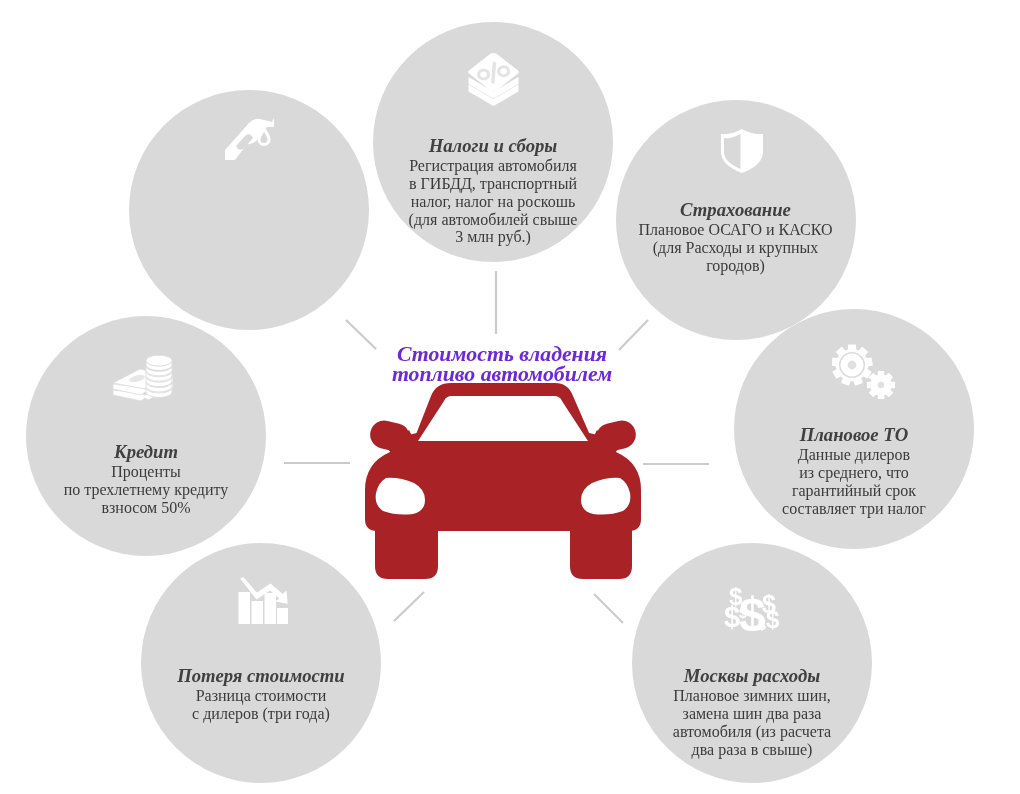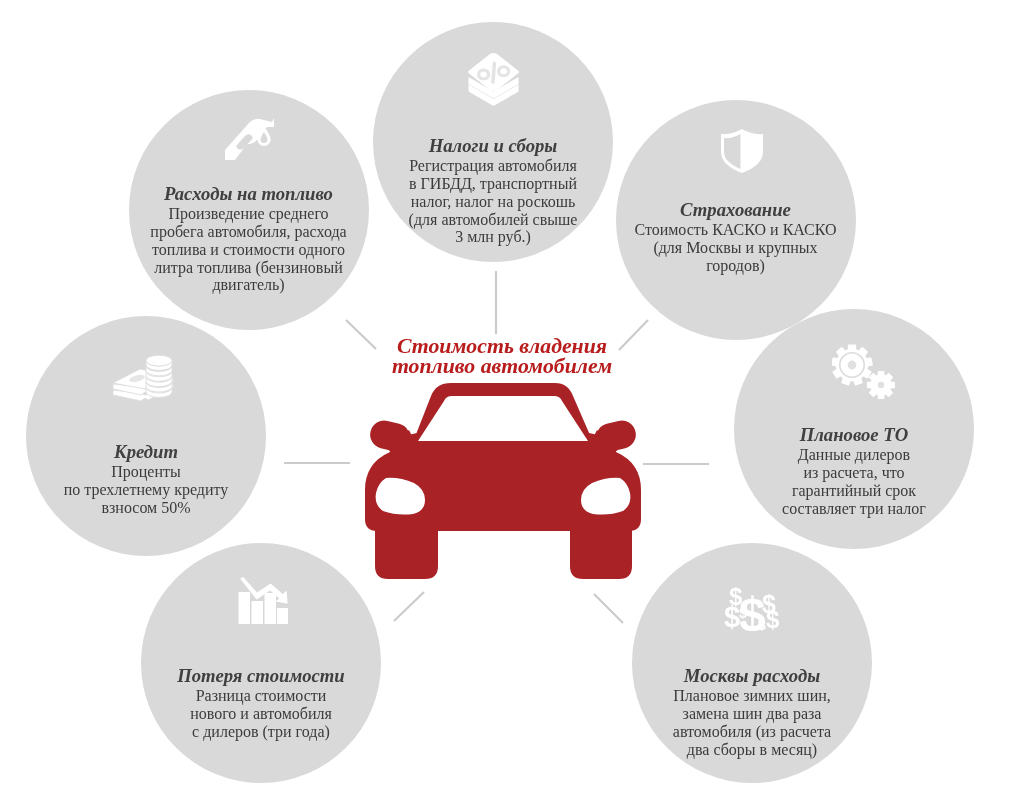"Расходы на топливо" div.bub-text { html: <div> <div>Расходы на топливо</div> <div>Произведение среднего</div> <div>пробега автомобиля, расхода</div> <div>топлива и стоимости одного</div> <div>литра топлива (бензиновый</div> <div>двигатель)</div> </div> -> none }
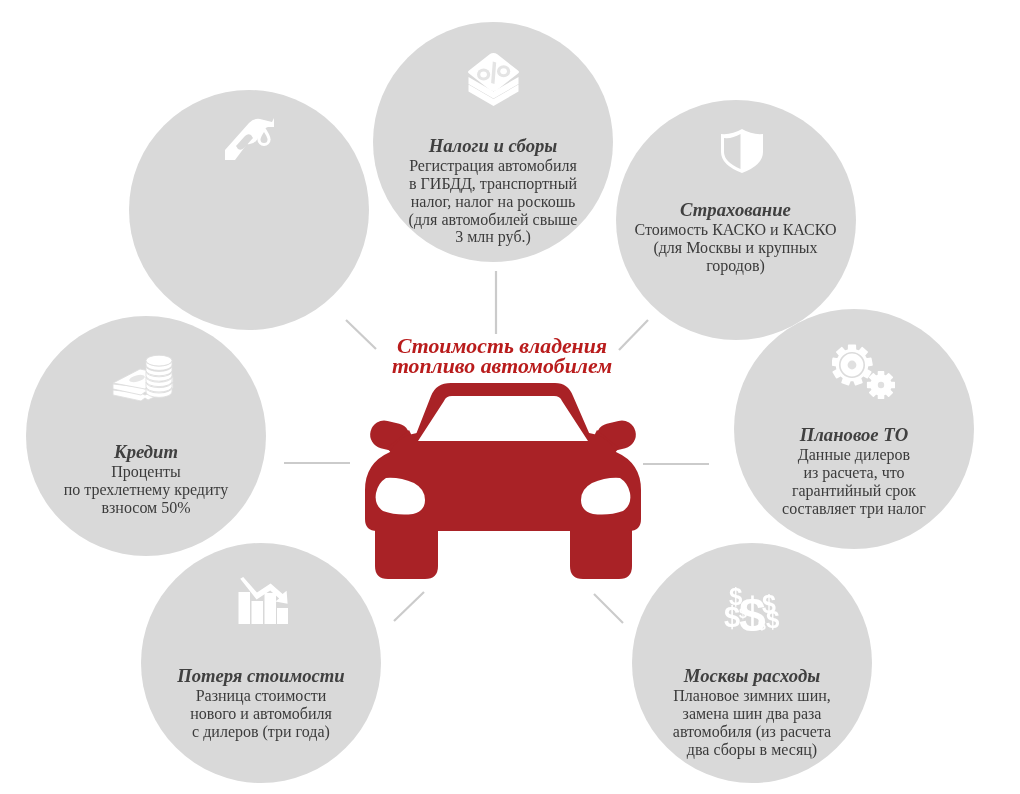"Стоимость КАСКО и КАСКО" div.b-line { text: Стоимость КАСКО -> Плановое ОСАГО }
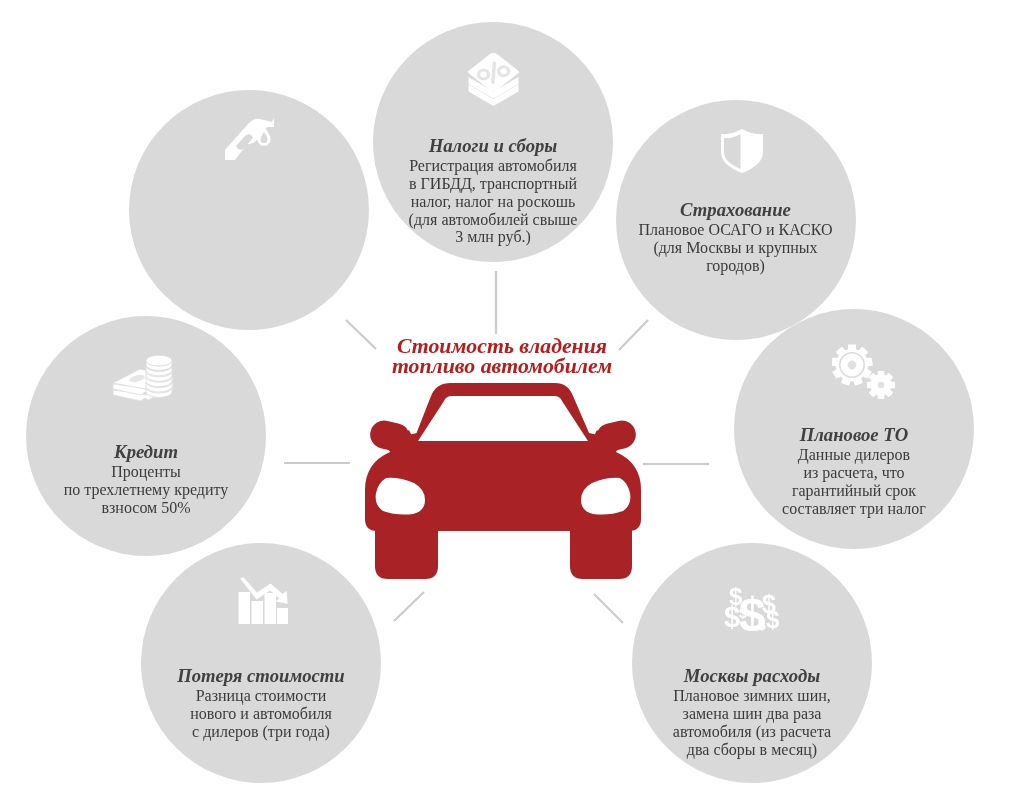"(для Москвы и крупных" div.b-line { text: Москвы -> Расходы }
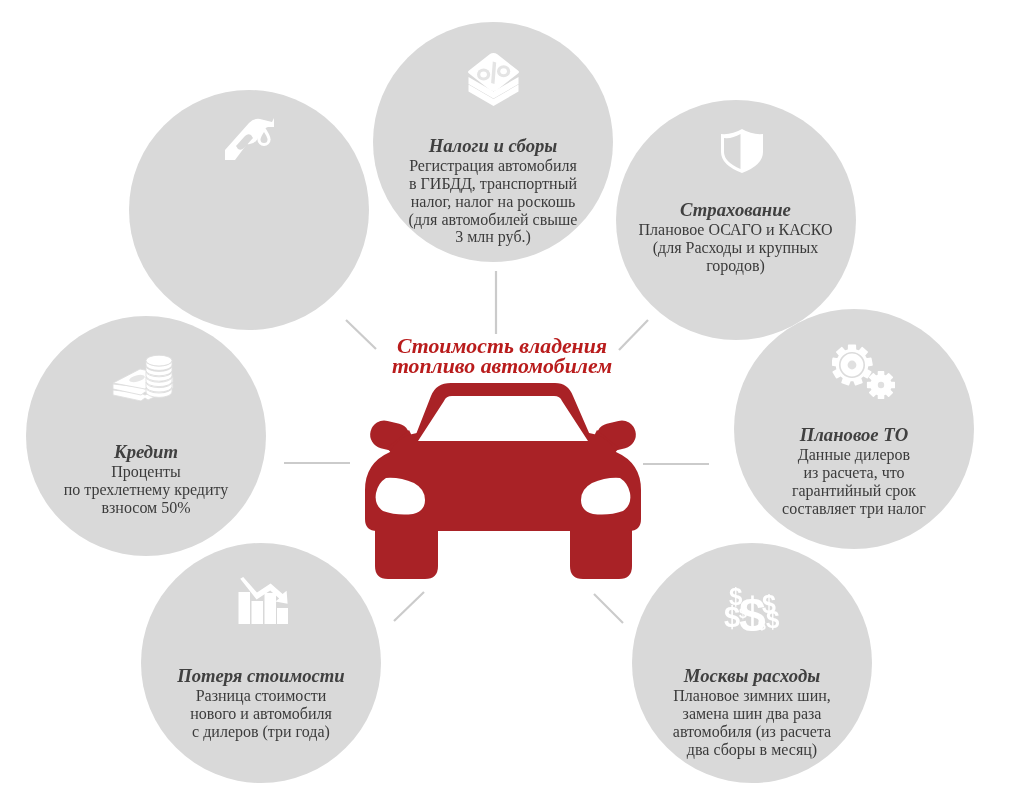"Стоимость владения" #center-title { color: #b91c1c -> #6d28d9; top: 337px -> 345px }
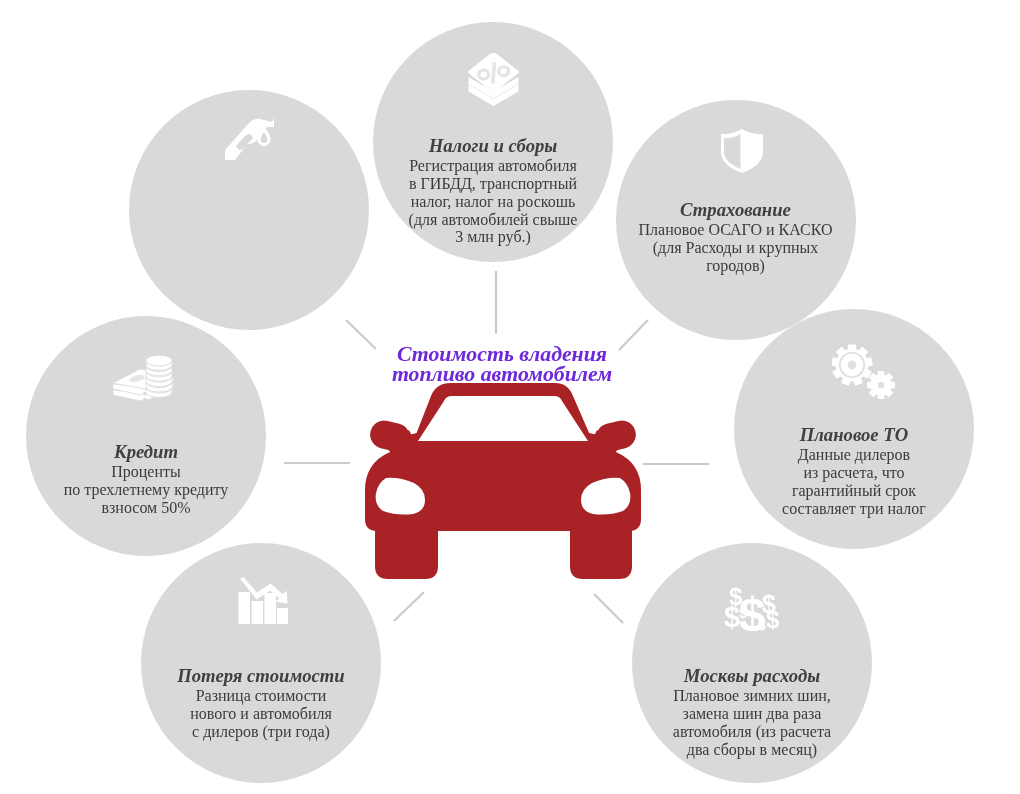"из расчета, что" div.b-line { text: расчета -> среднего }
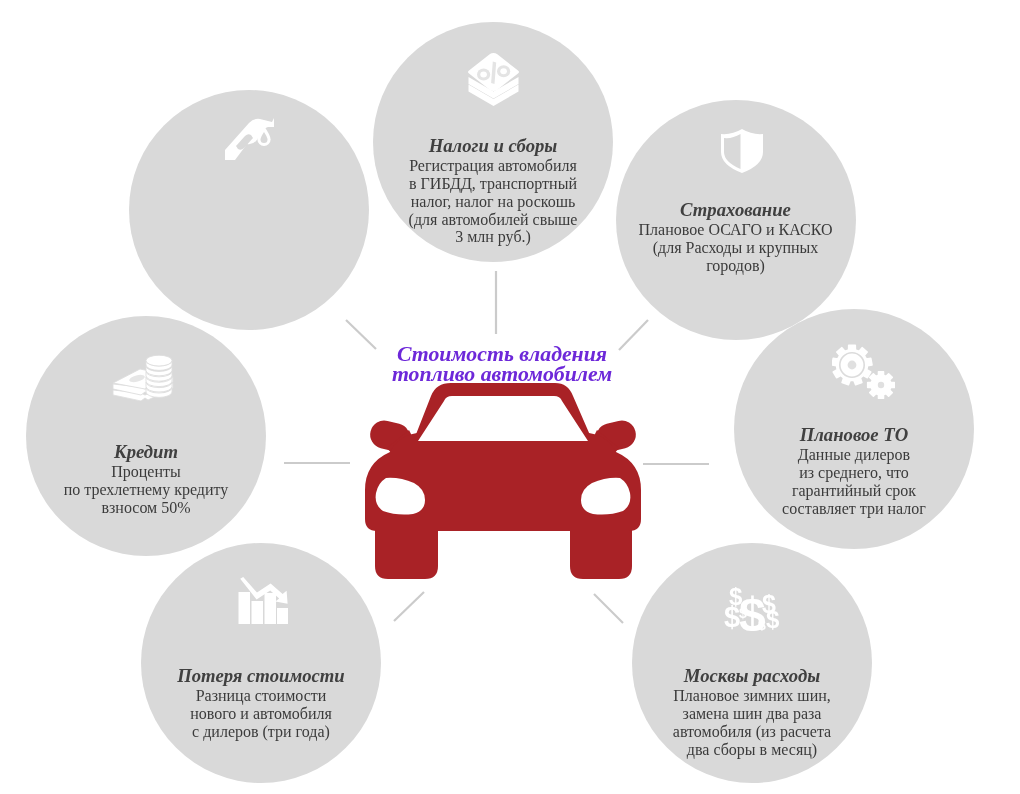"нового и автомобиля" div.b-line { html: <div>нового и автомобиля</div> -> none }
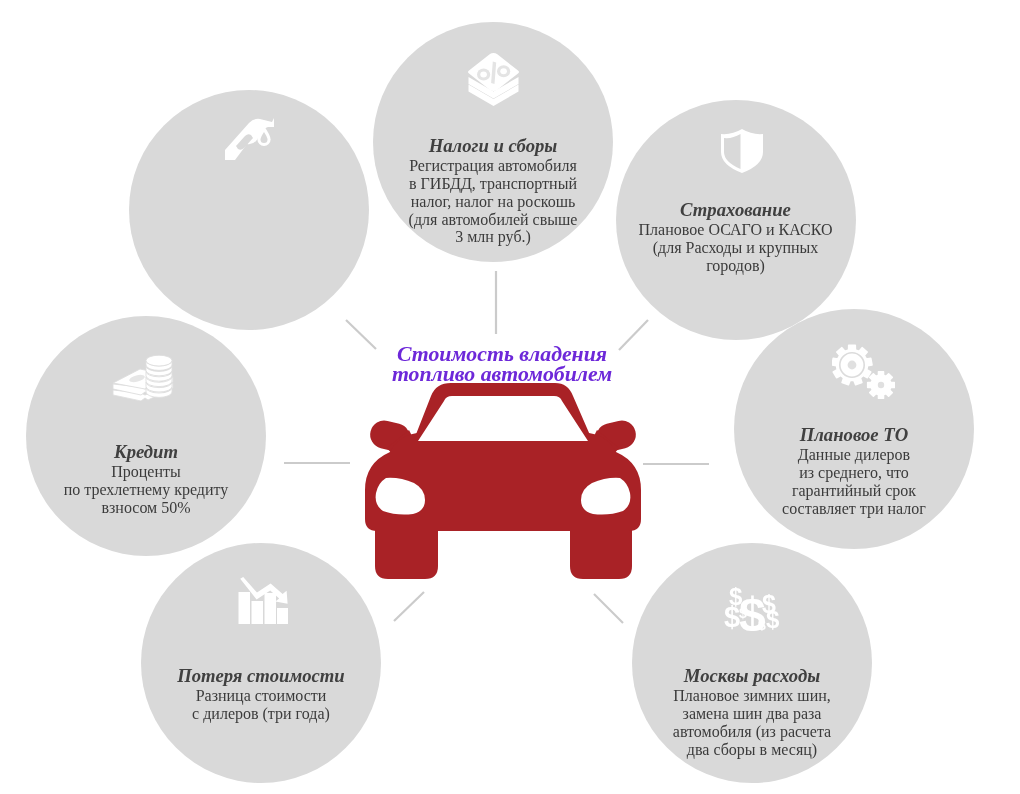"два сборы в месяц)" div.b-line { text: сборы в месяц -> раза в свыше }
